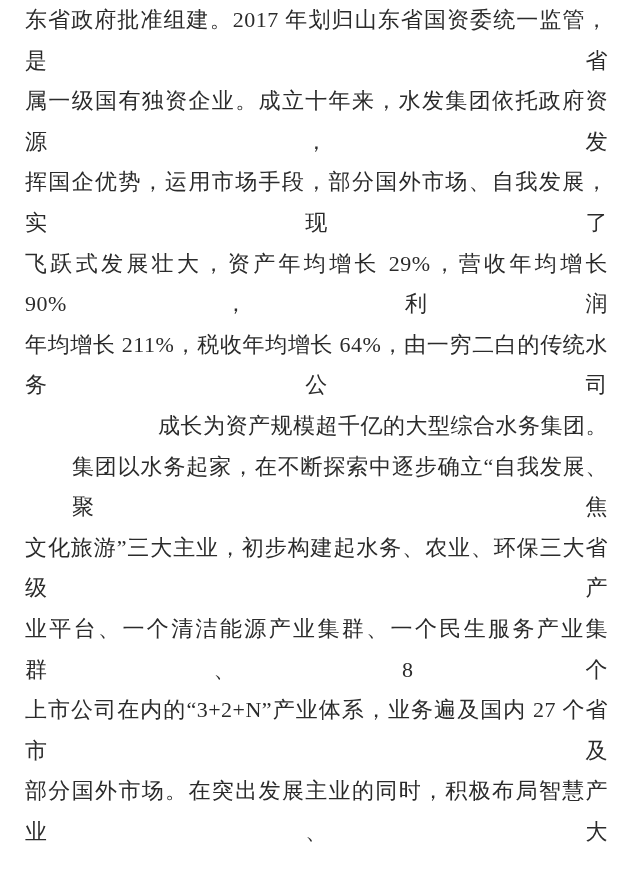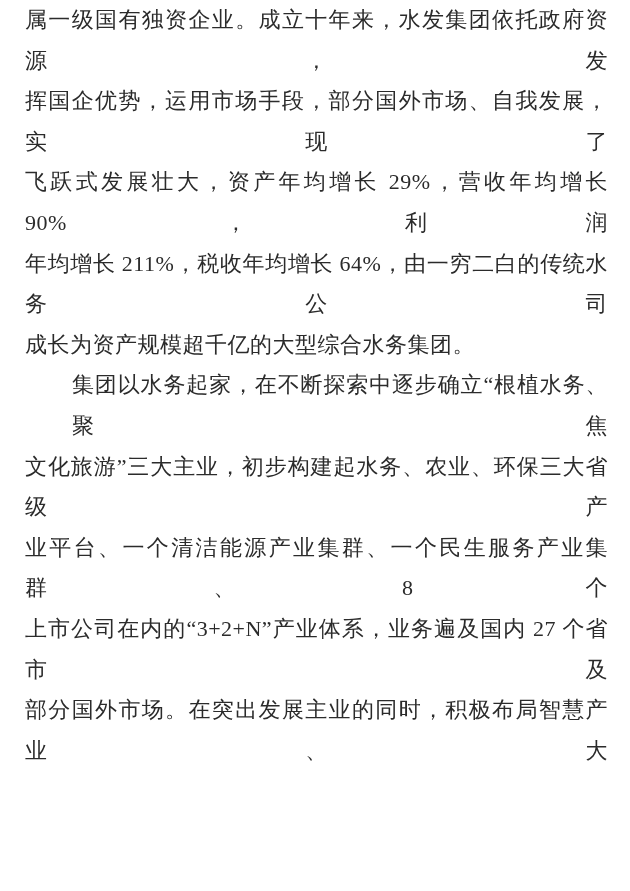"东省政府批准组建。2017 年划归山东省国资委统一监管，是省" div.line { html: none -> <div>东省政府批准组建。2017 年划归山东省国资委统一监管，是省</div> }
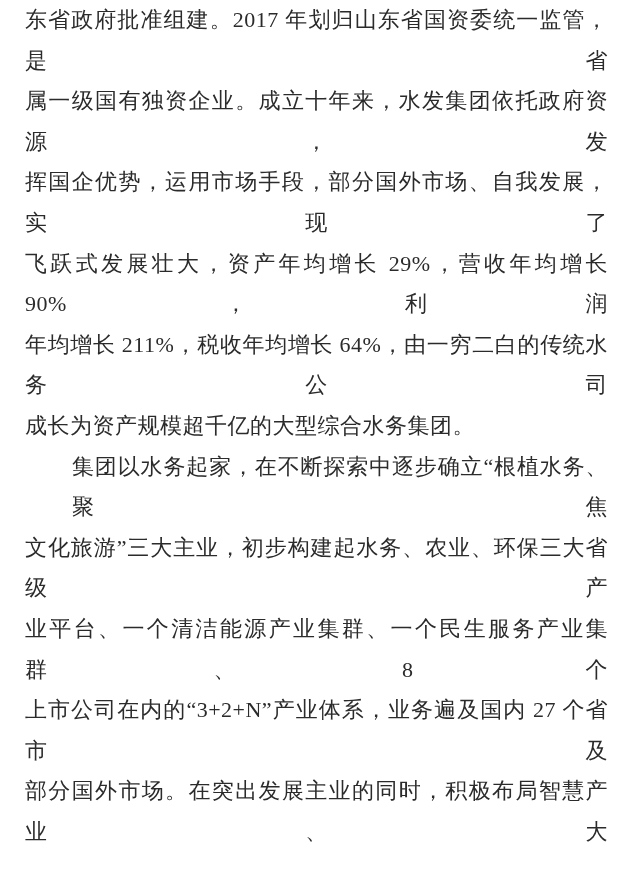"成长为资产规模超千亿的大型综合水务集团。" .line { text-align: none -> right }
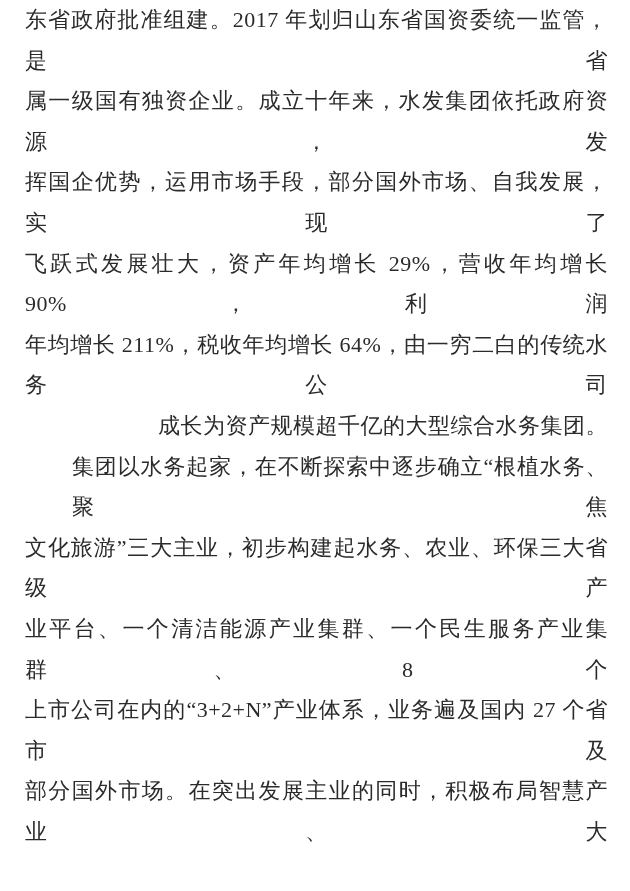"集团以水务起家，在不断探索中逐步确立“根植水务、聚焦" div.line { text: 根植水务 -> 自我发展 }
